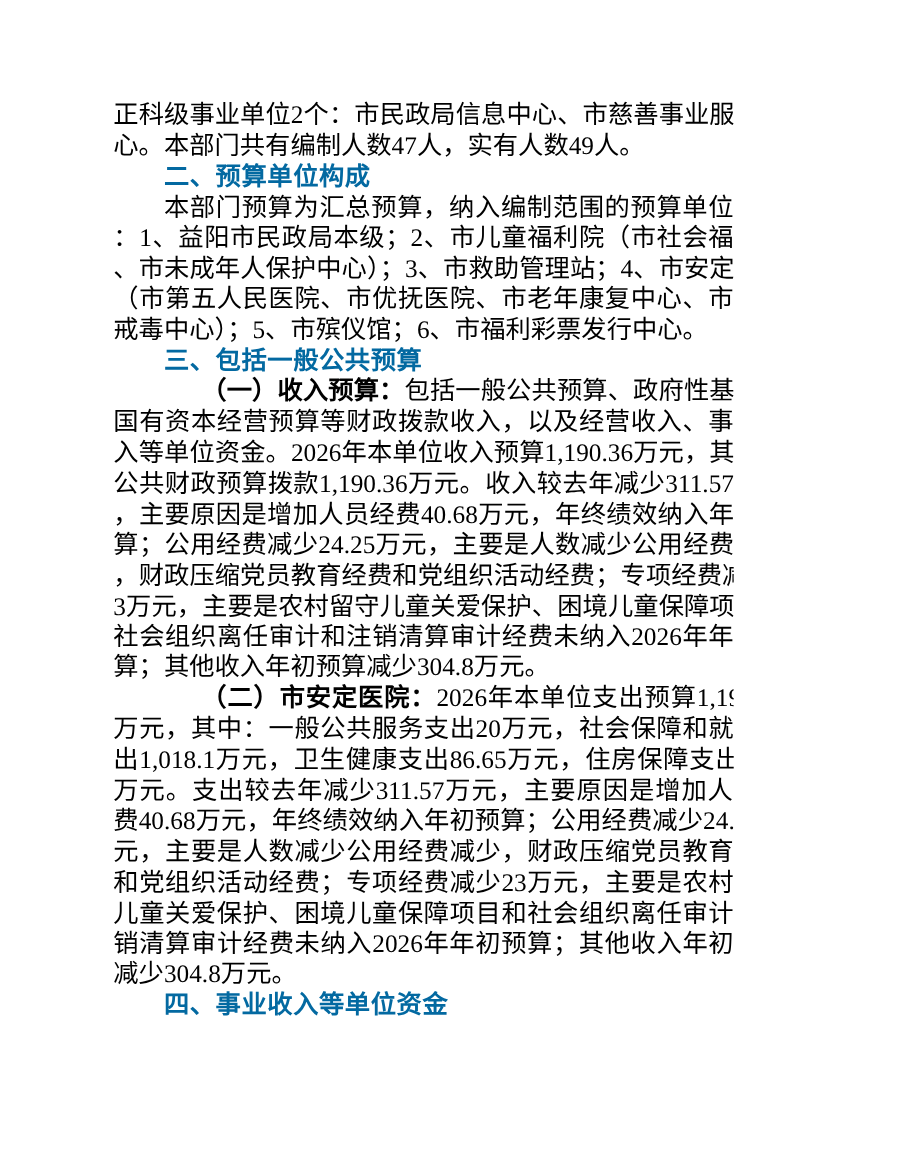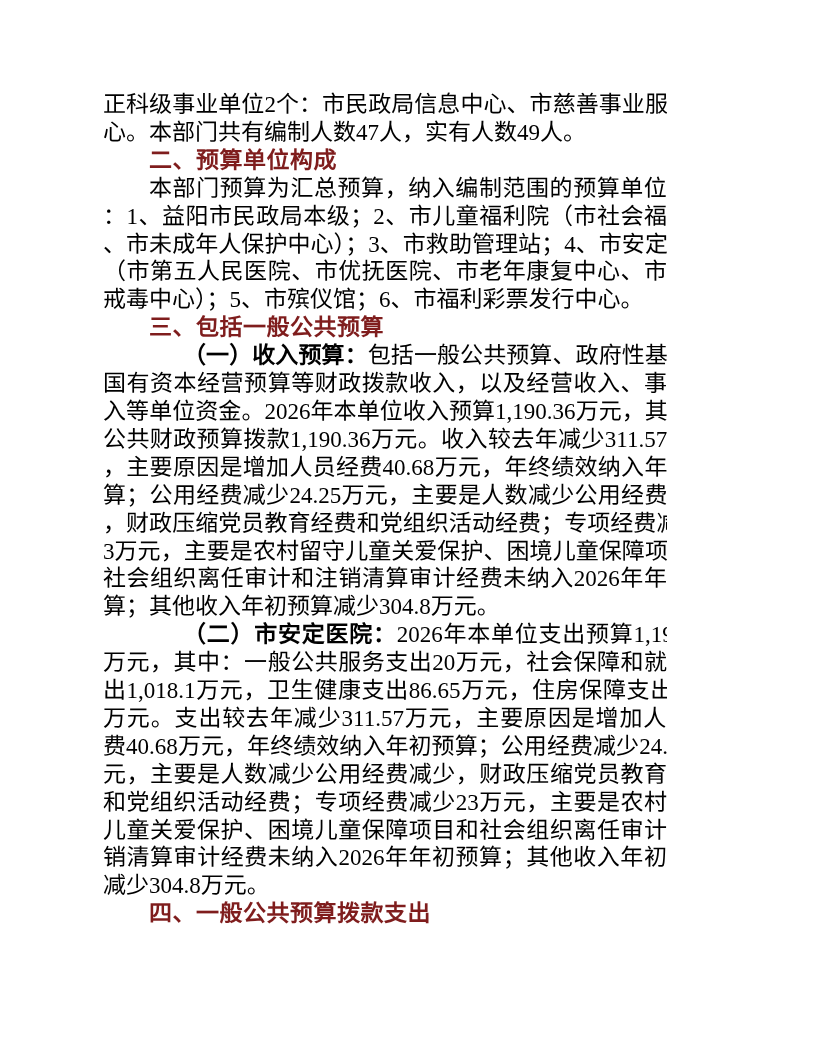"二、预算单位构成" .heading { color: #7f1d1d -> #0369a1 }
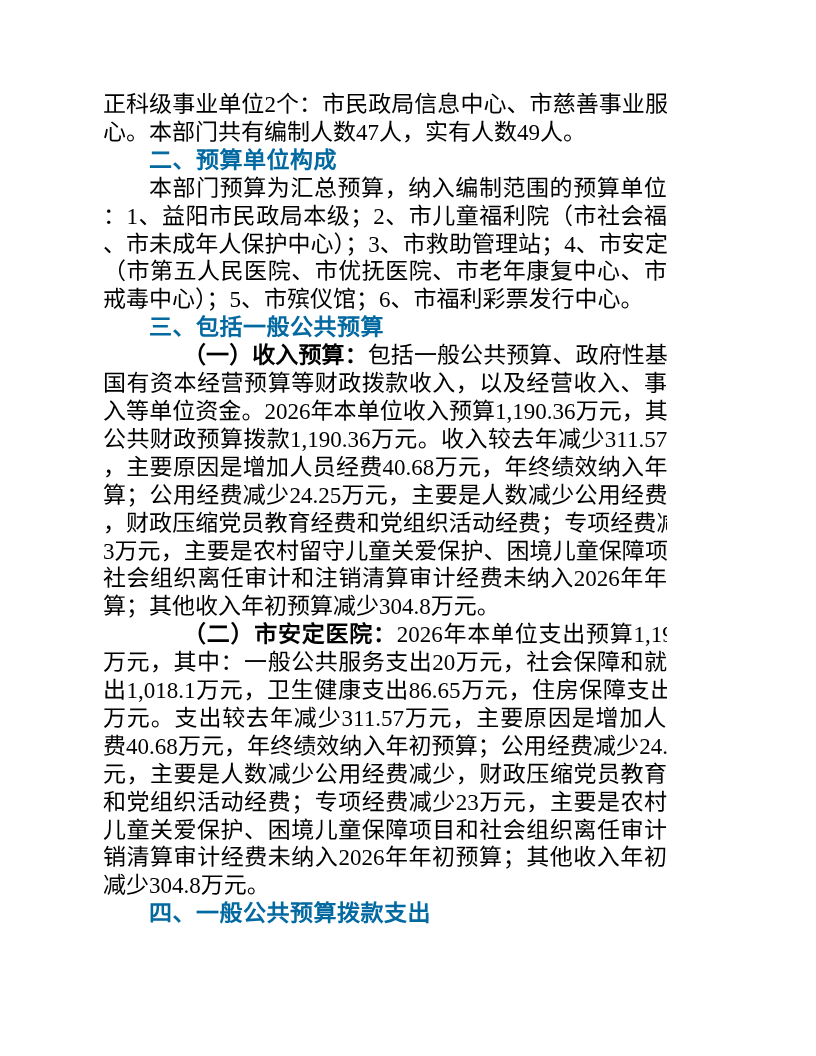"四、一般公共预算拨款支出" p.heading { text: 一般公共预算拨款支出 -> 事业收入等单位资金 }
